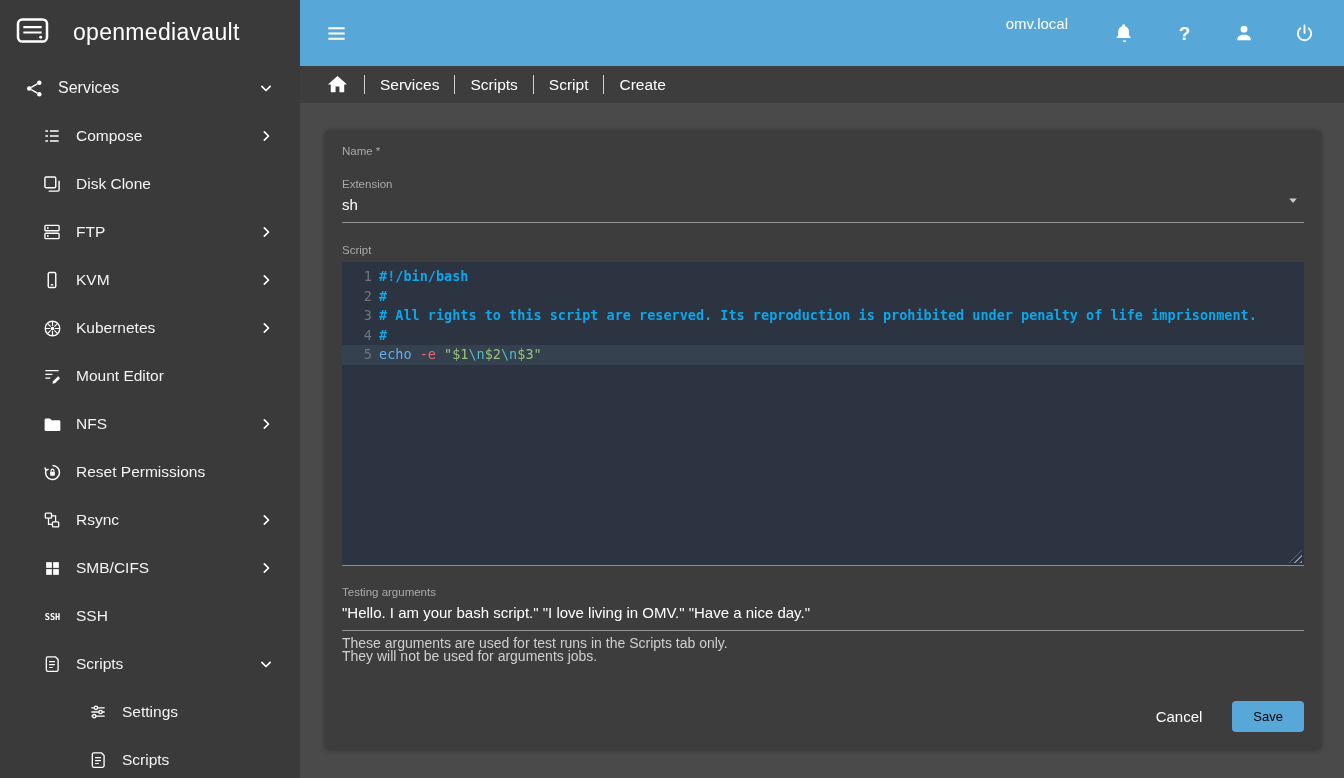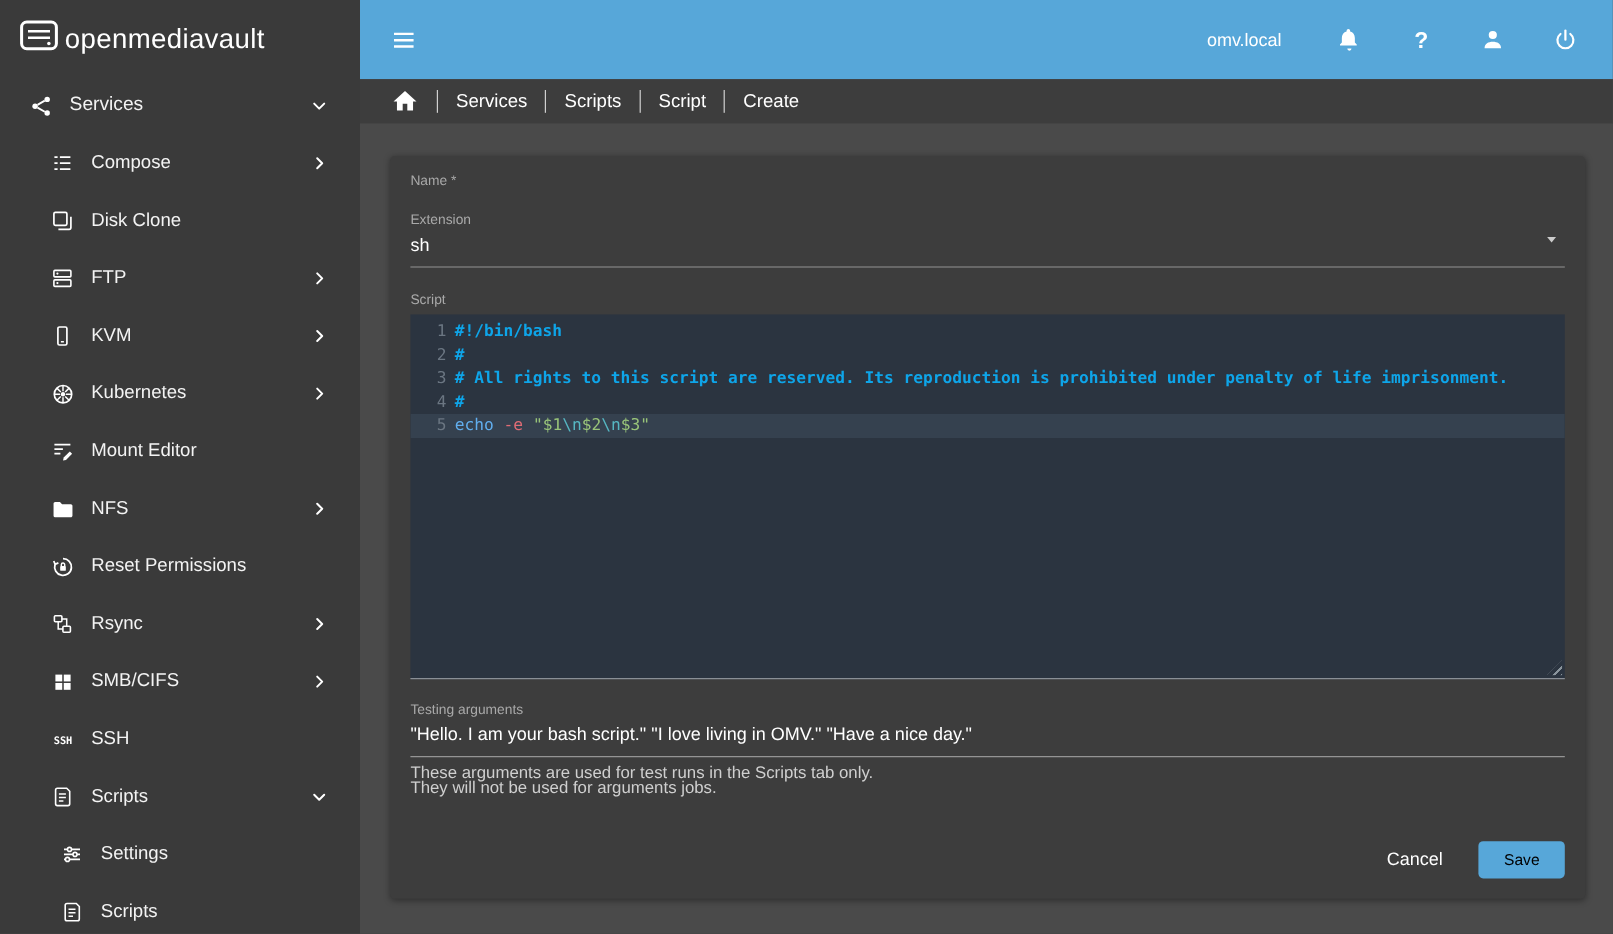"openmediavault" .logo { gap: 5px -> 24px }
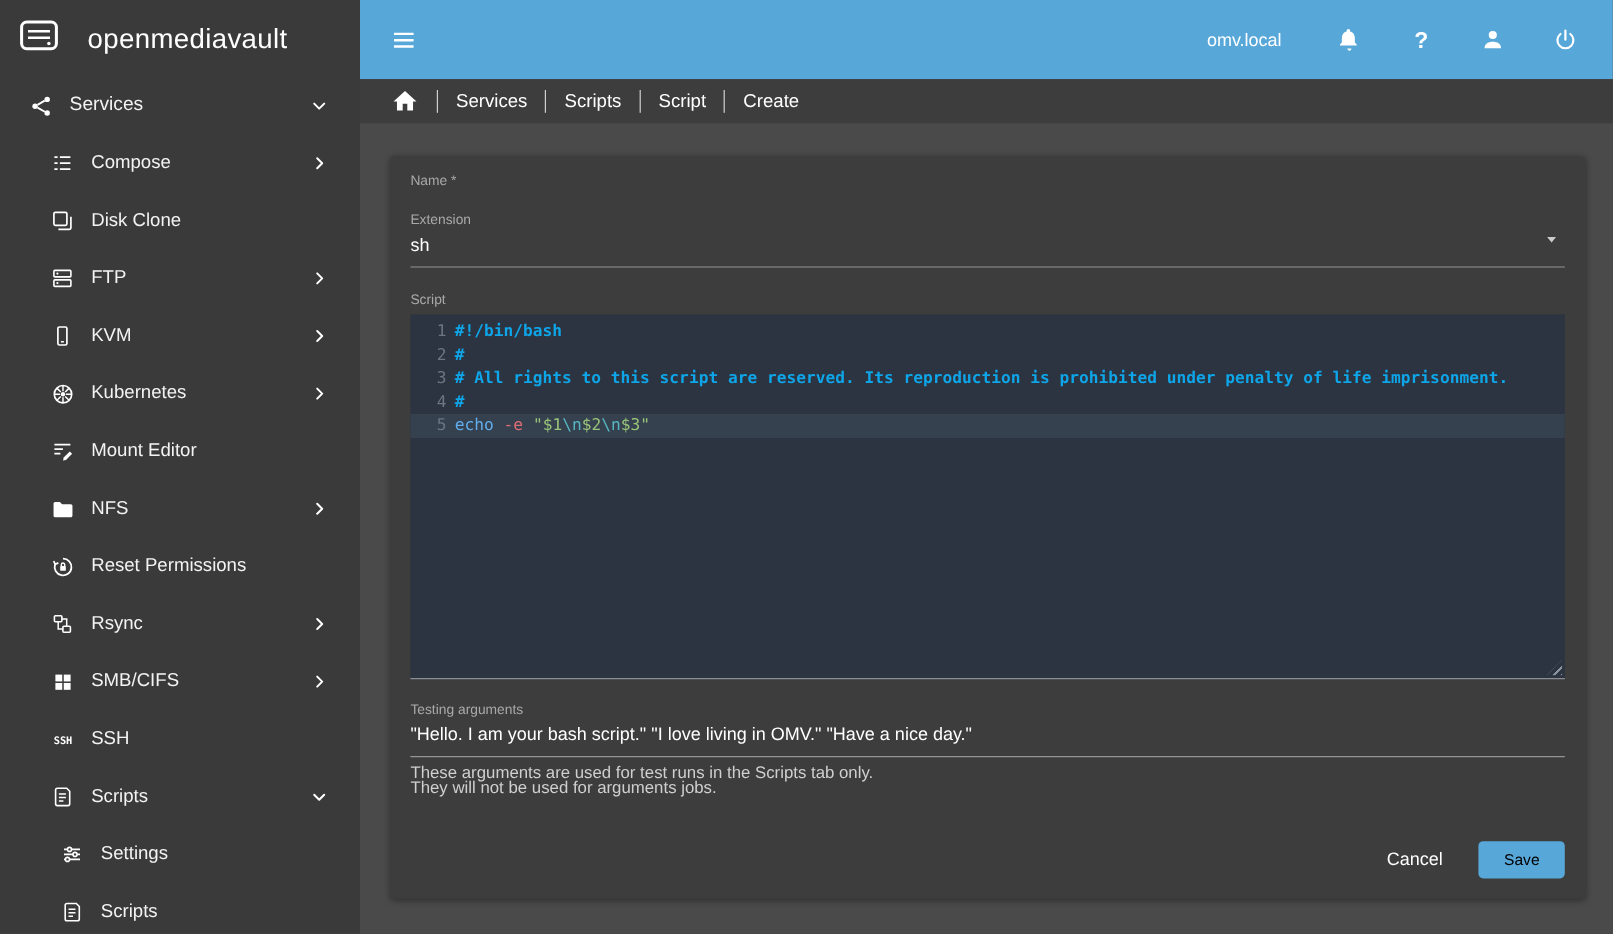"omv.local" .topbar-right { align-items: center -> none }
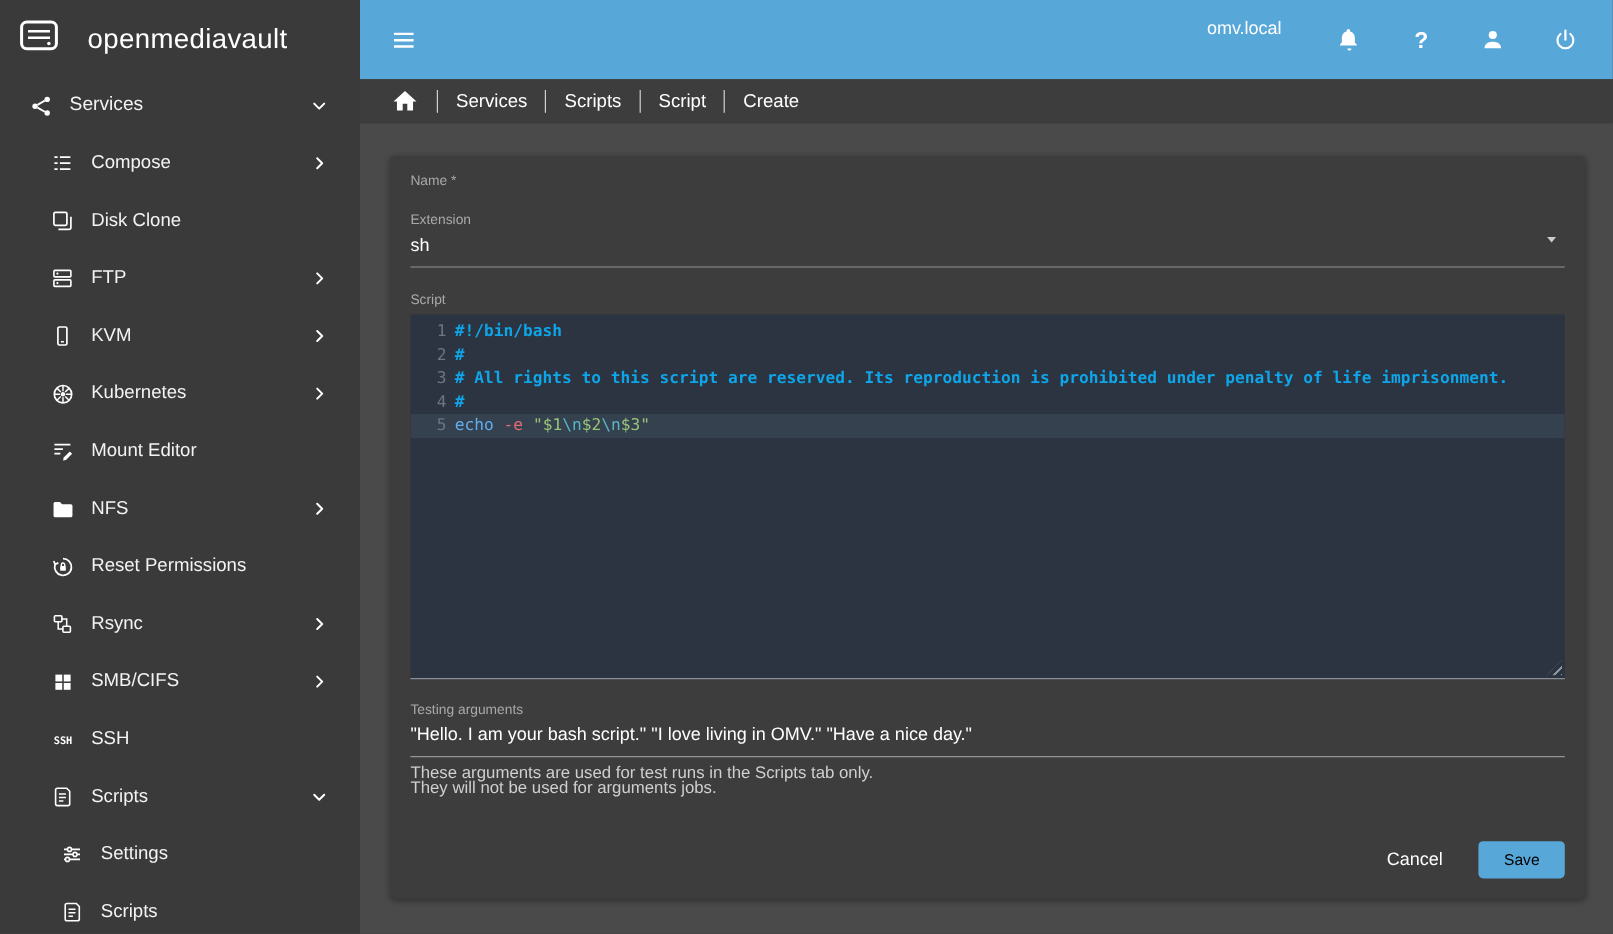"Settings" .nav-item.lvl2 { padding-left: 48px -> 86px }
